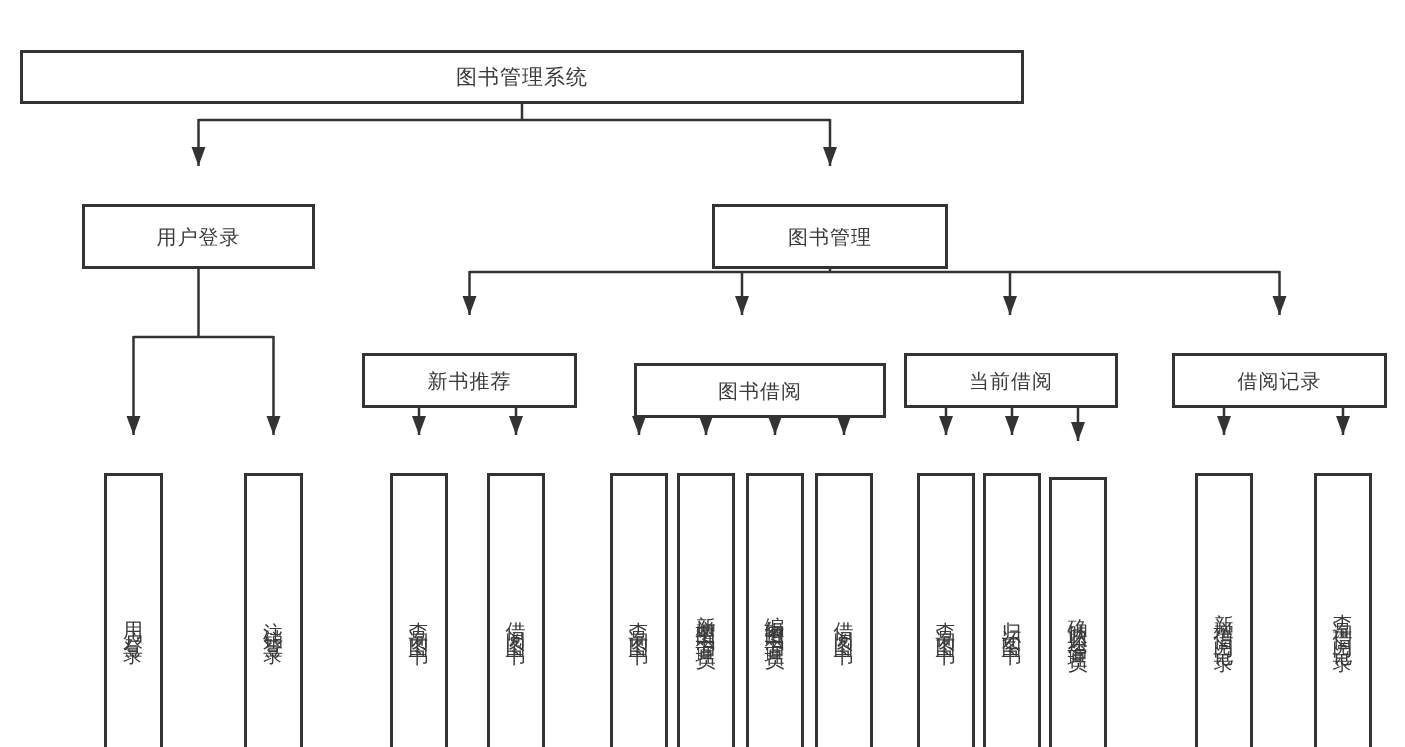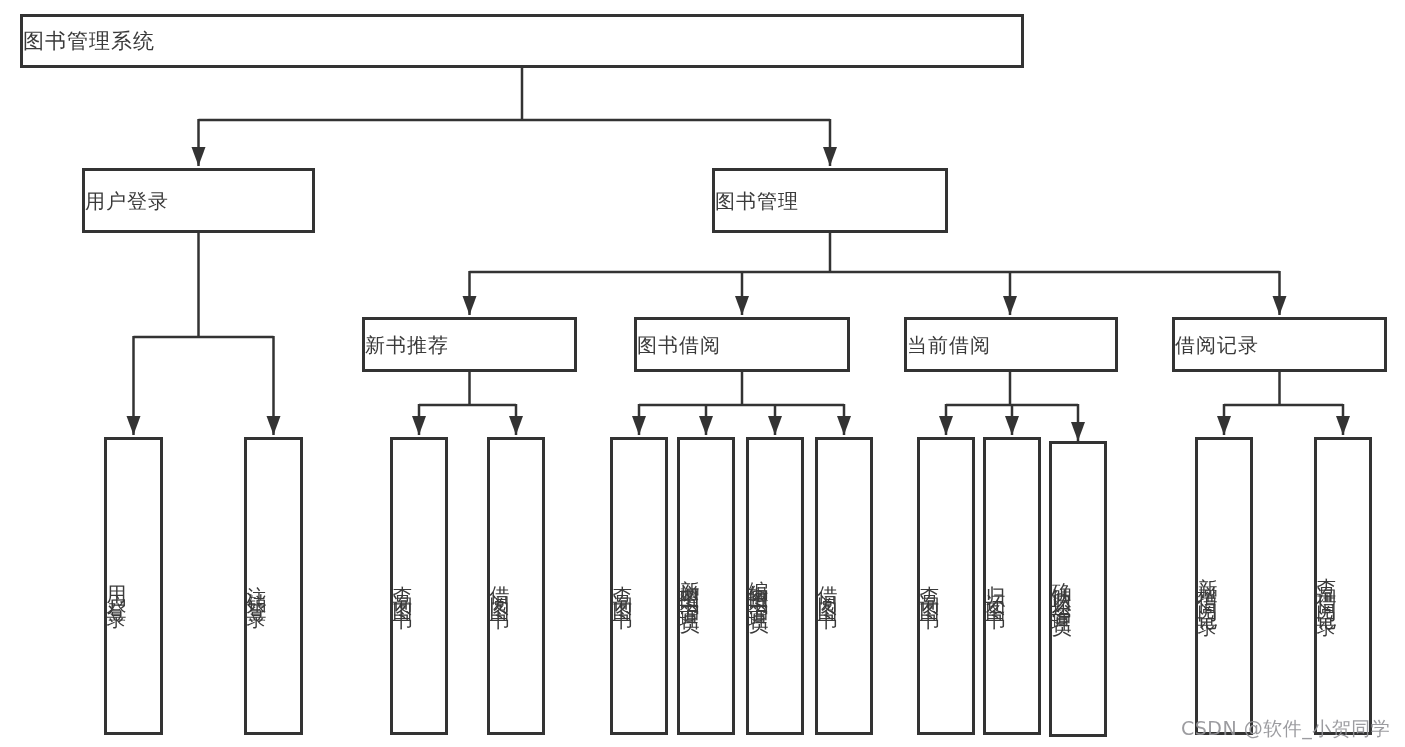"图书管理系统" .node { justify-content: flex-start -> center; margin-top: none -> 36px }
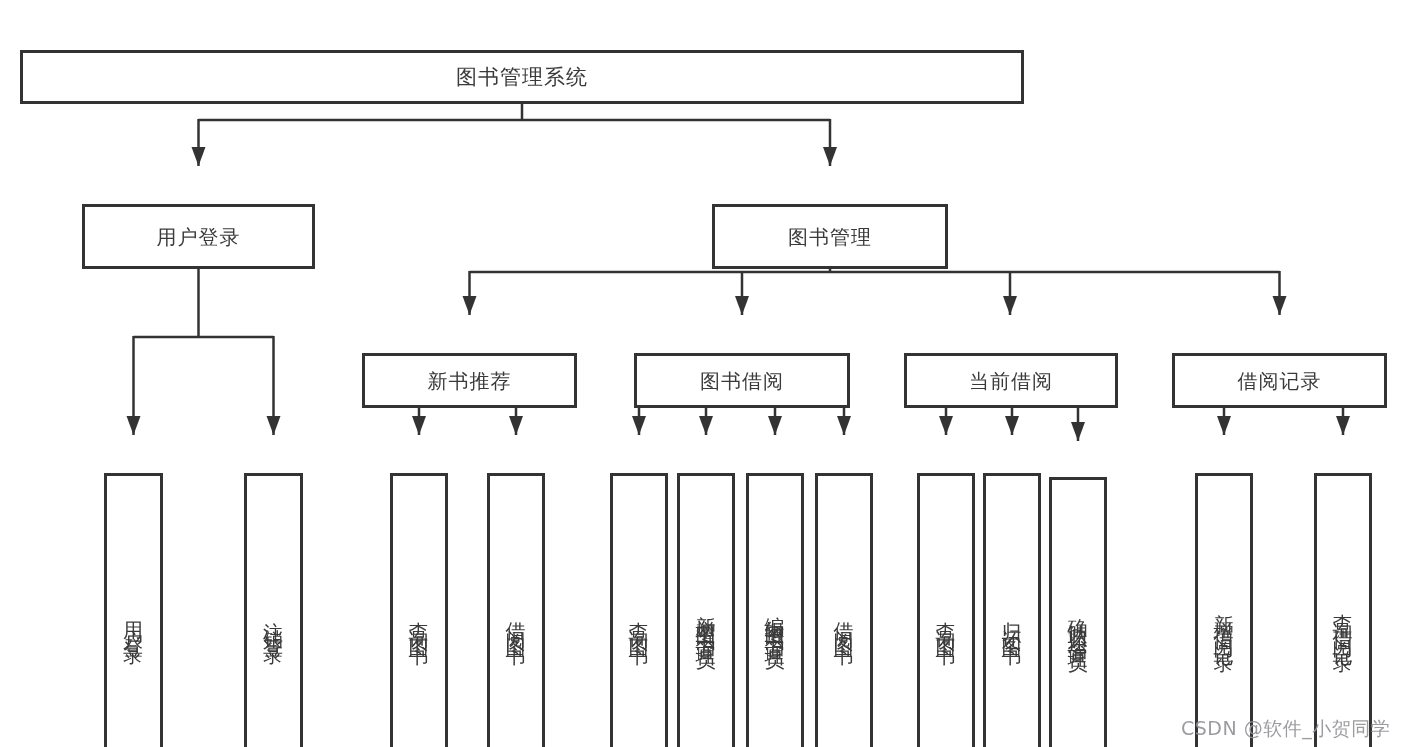"图书借阅" div.node { top: 317px -> 327px; width: 216px -> 252px }
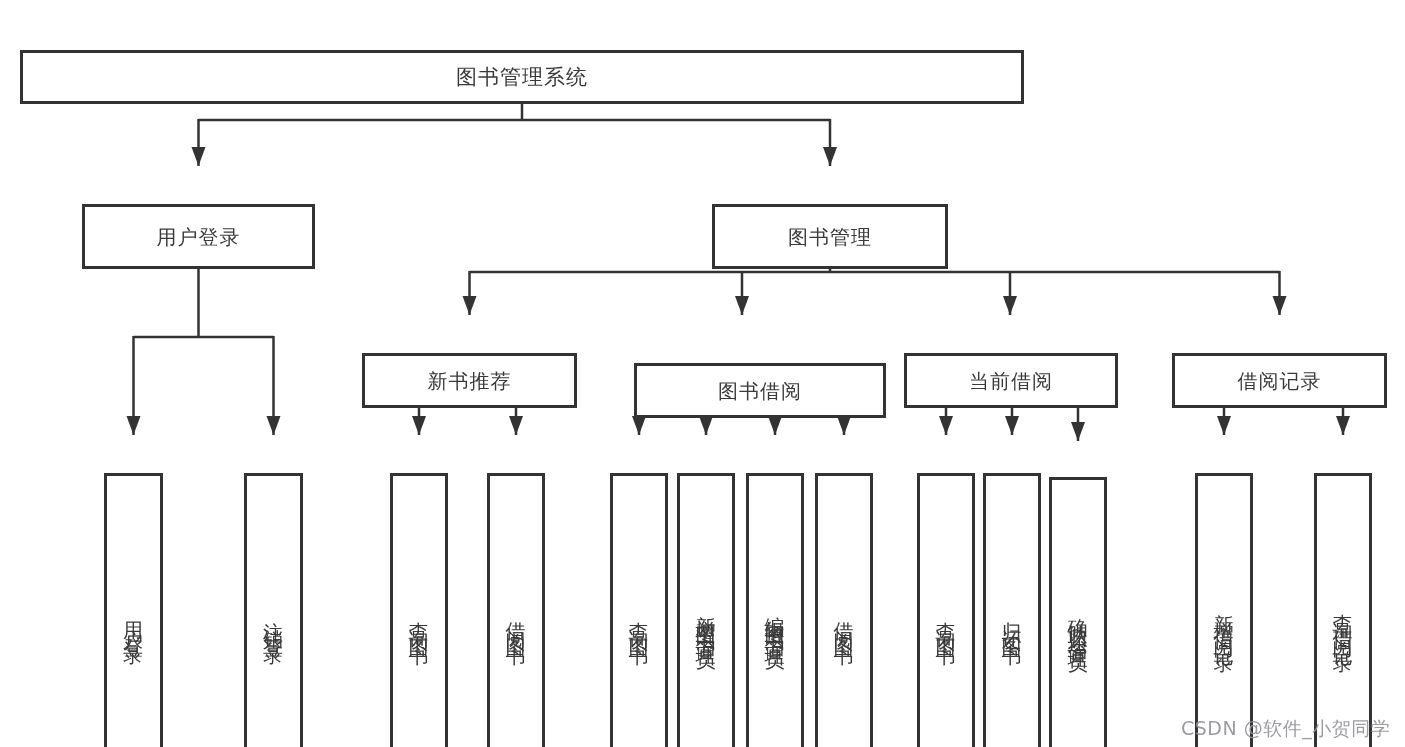"CSDN @软件_小贺同学" div.watermark { html: <div>CSDN @软件_小贺同学</div> -> none }
